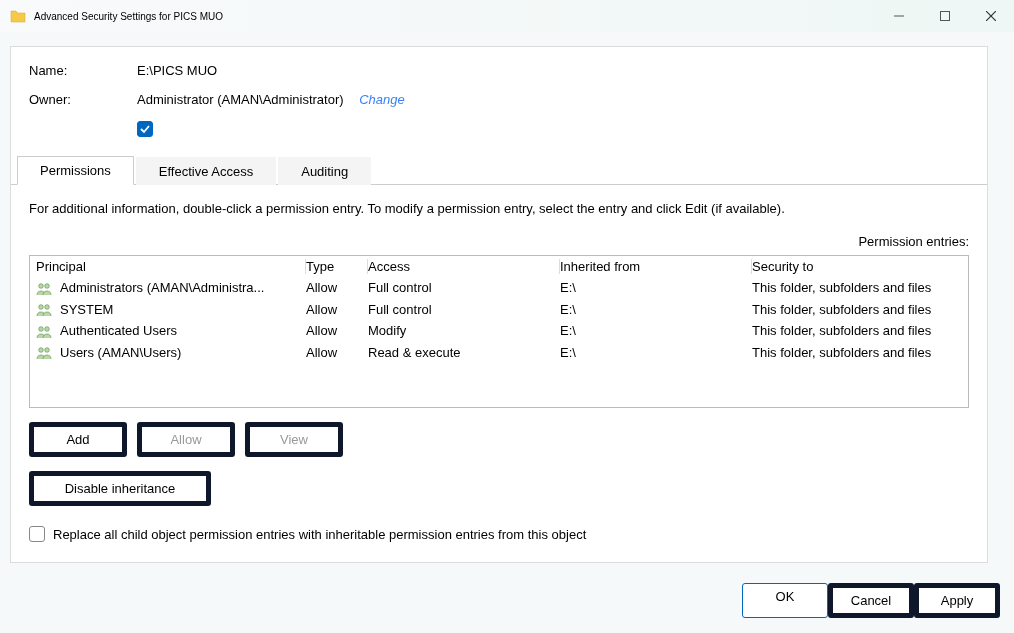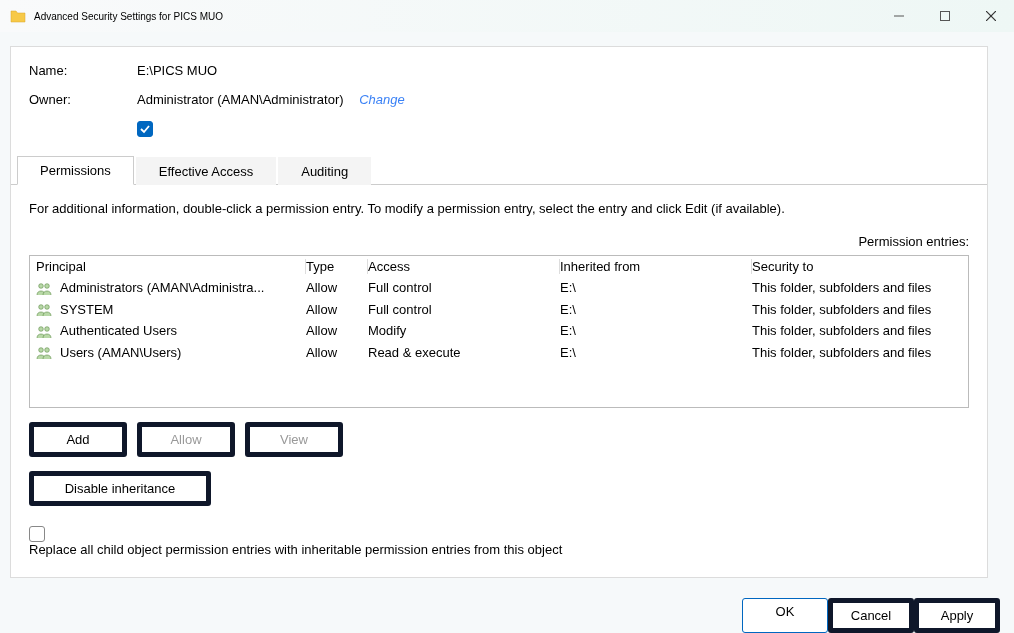"Replace all child object permission" .replace-row { align-items: none -> center; flex-direction: column -> none }
